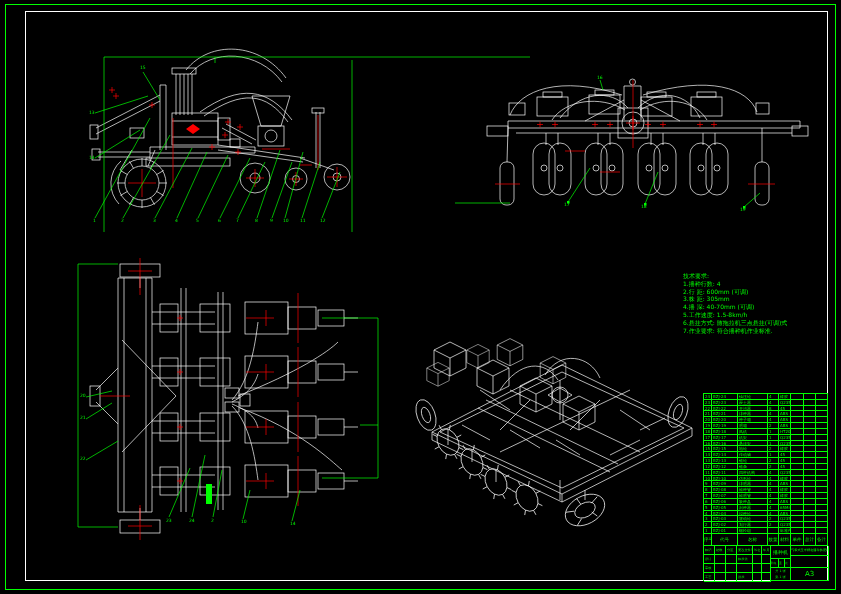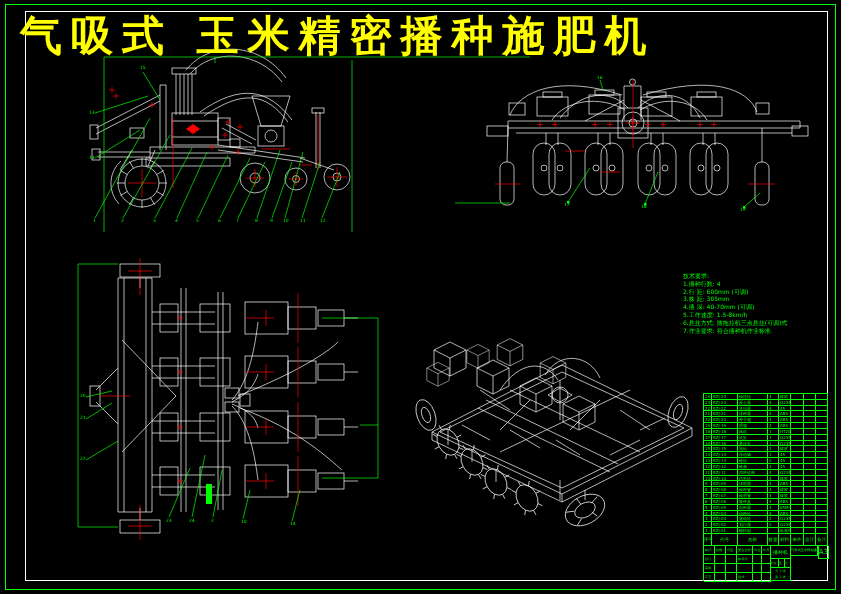"气吸式 玉米精密播种施肥机" div.main-title { html: <div>气吸式 玉米精密播种施肥机</div> -> none }
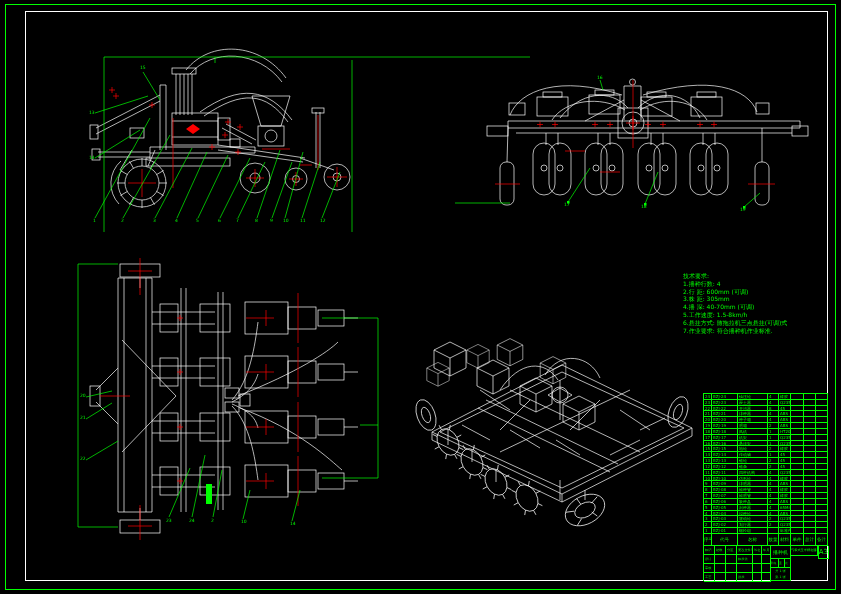"A3" .tb-right { flex-direction: none -> column }
